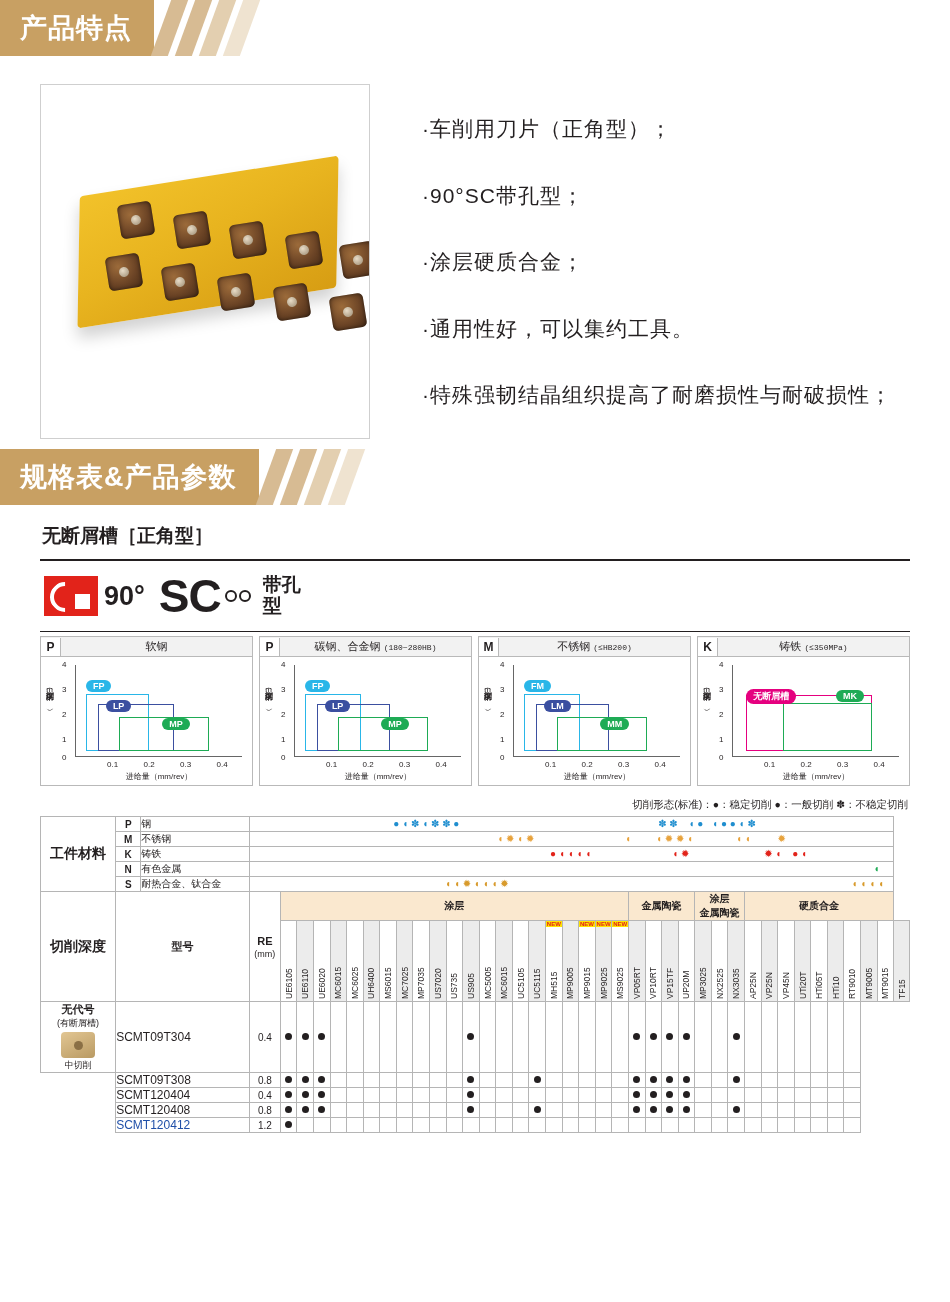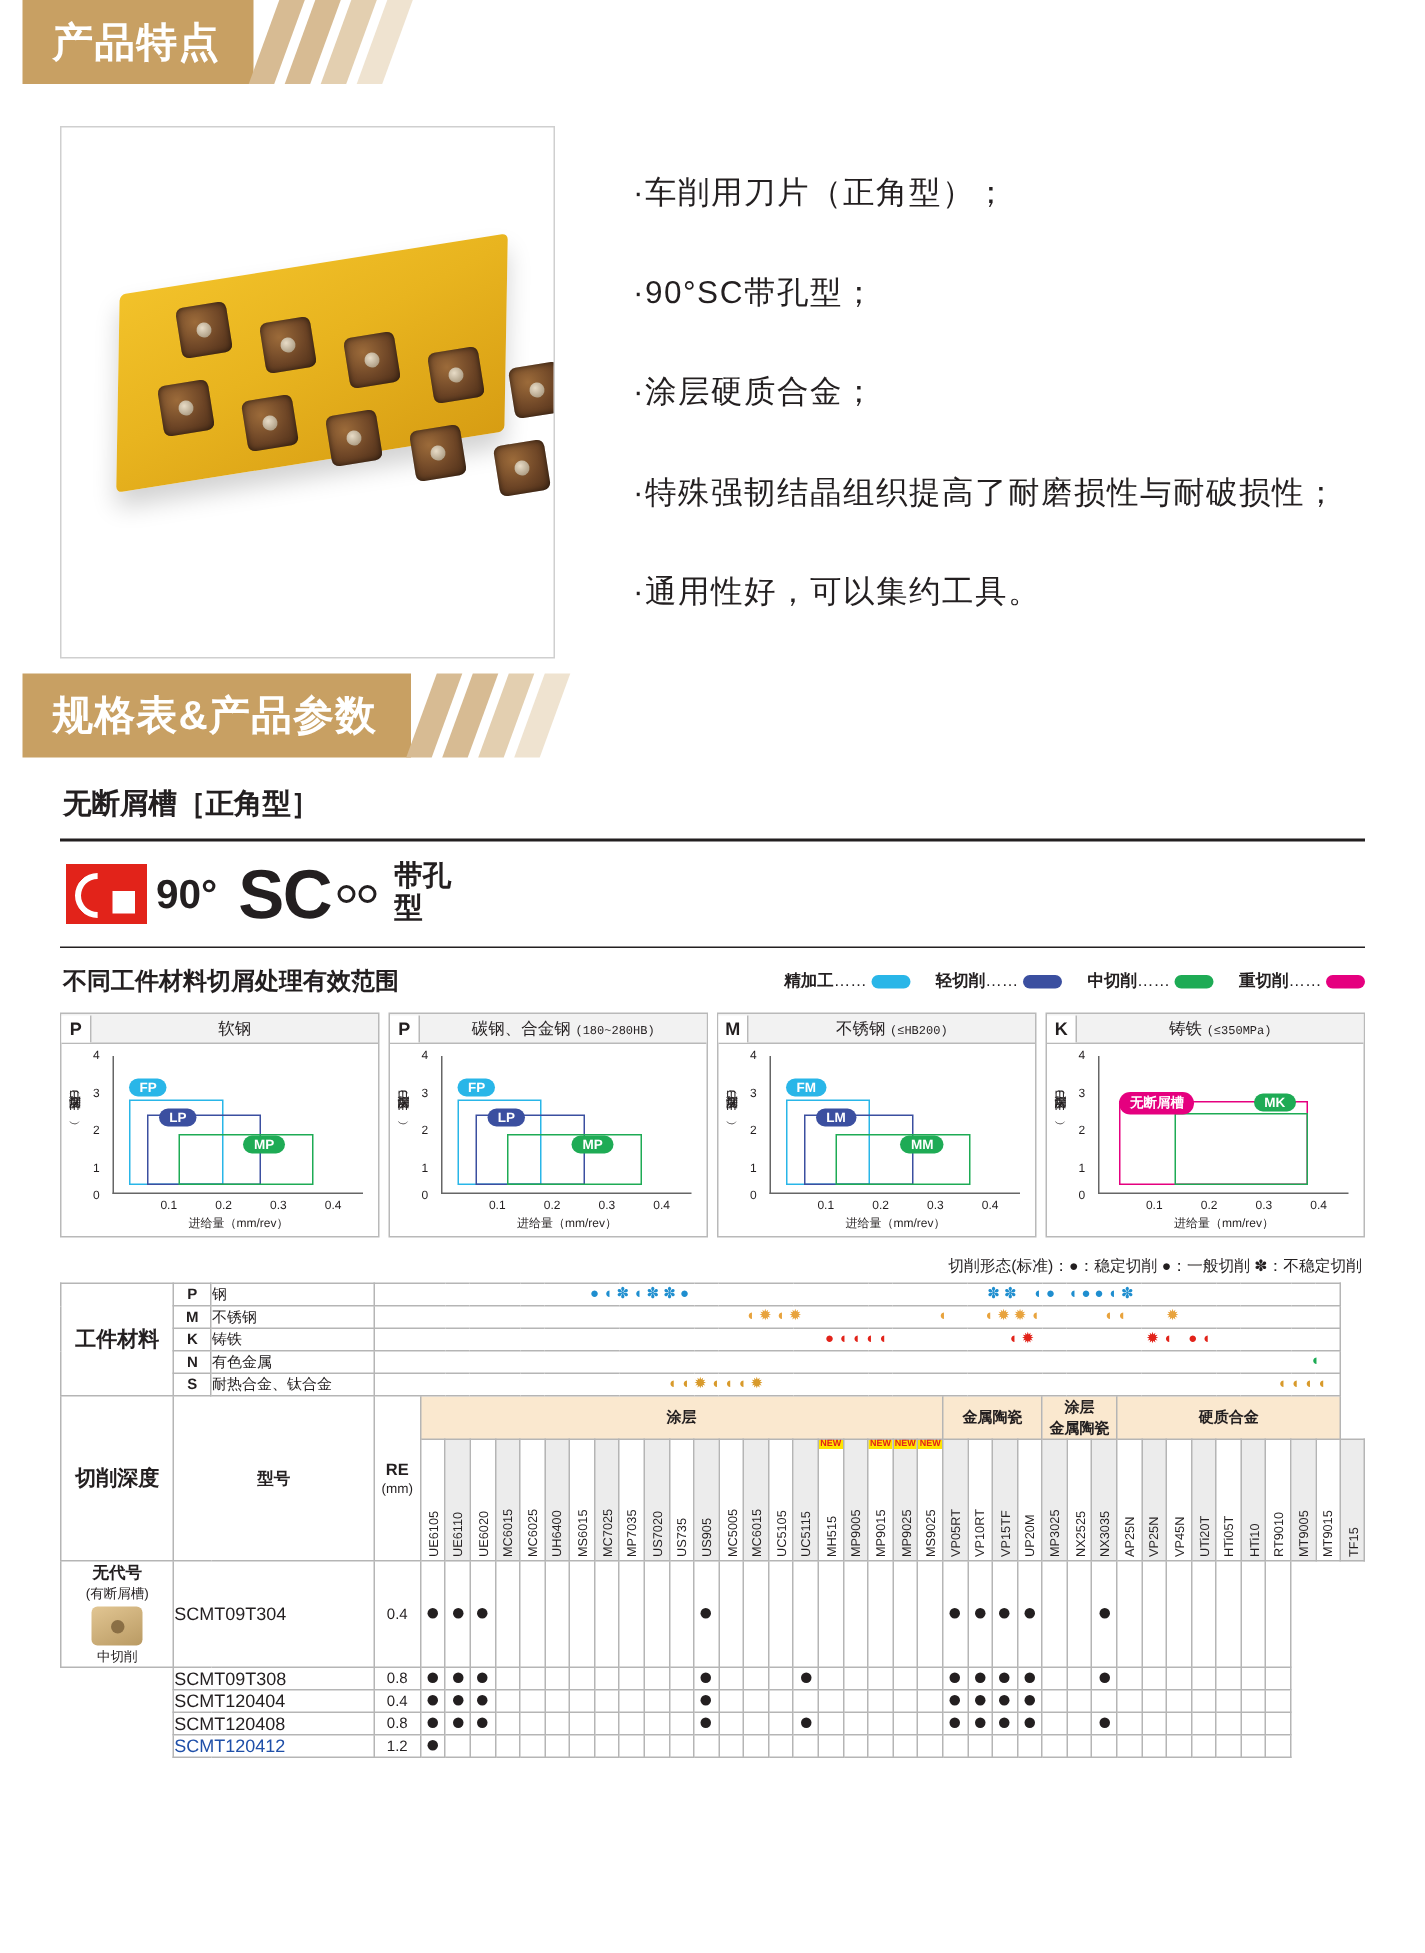"产品特点" .banner { padding-left: 15px -> none }
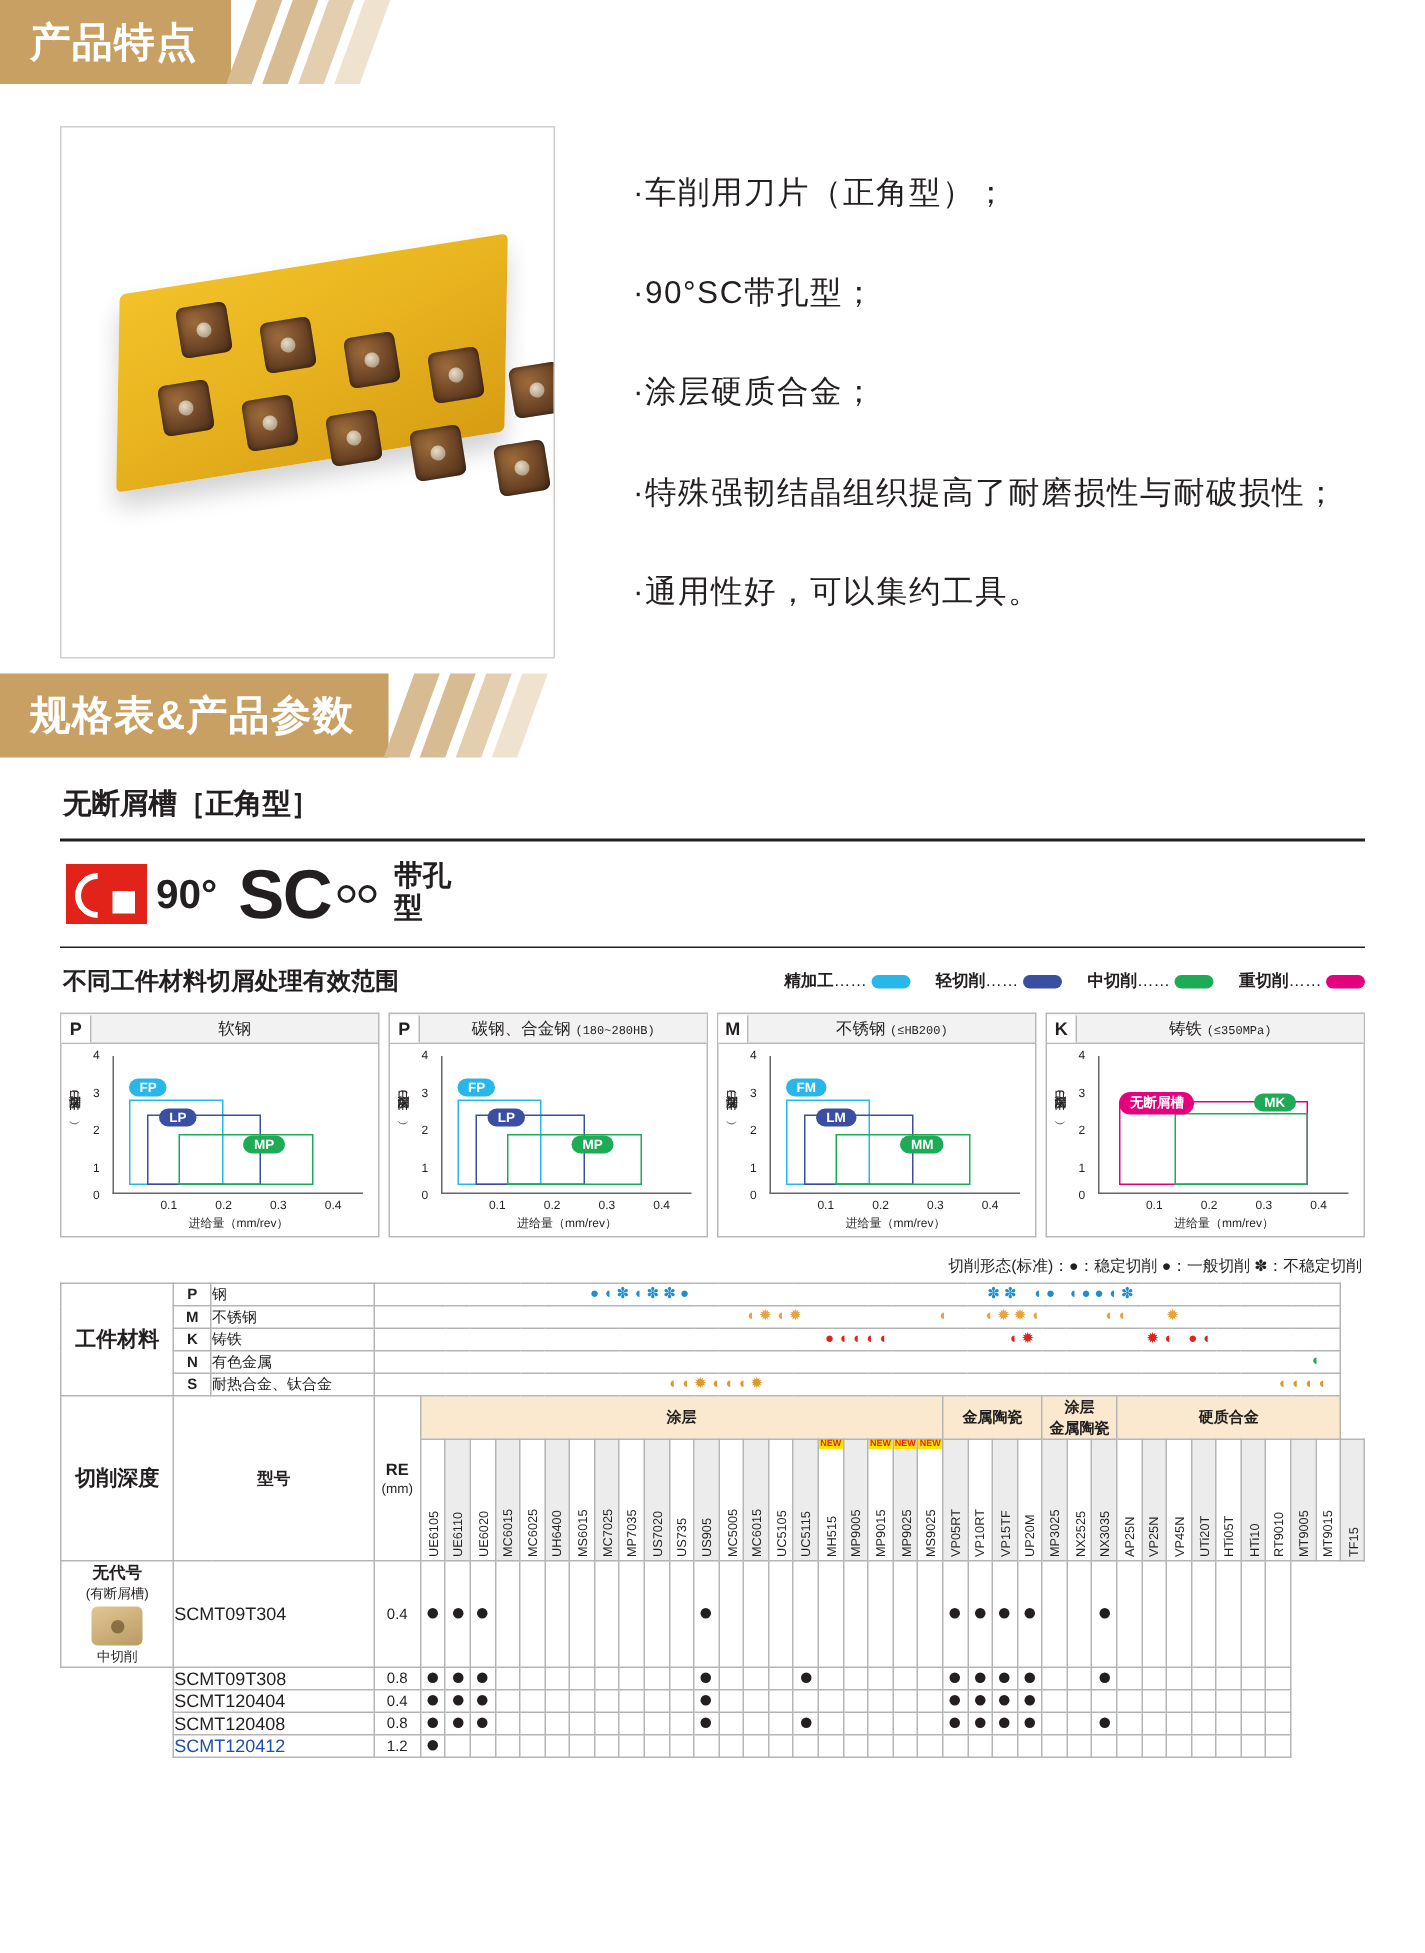"·特殊强韧结晶组织提高了耐磨损性与耐破损性；" li { order: before "·通用性好，可以集约工具。" -> after "·通用性好，可以集约工具。" }
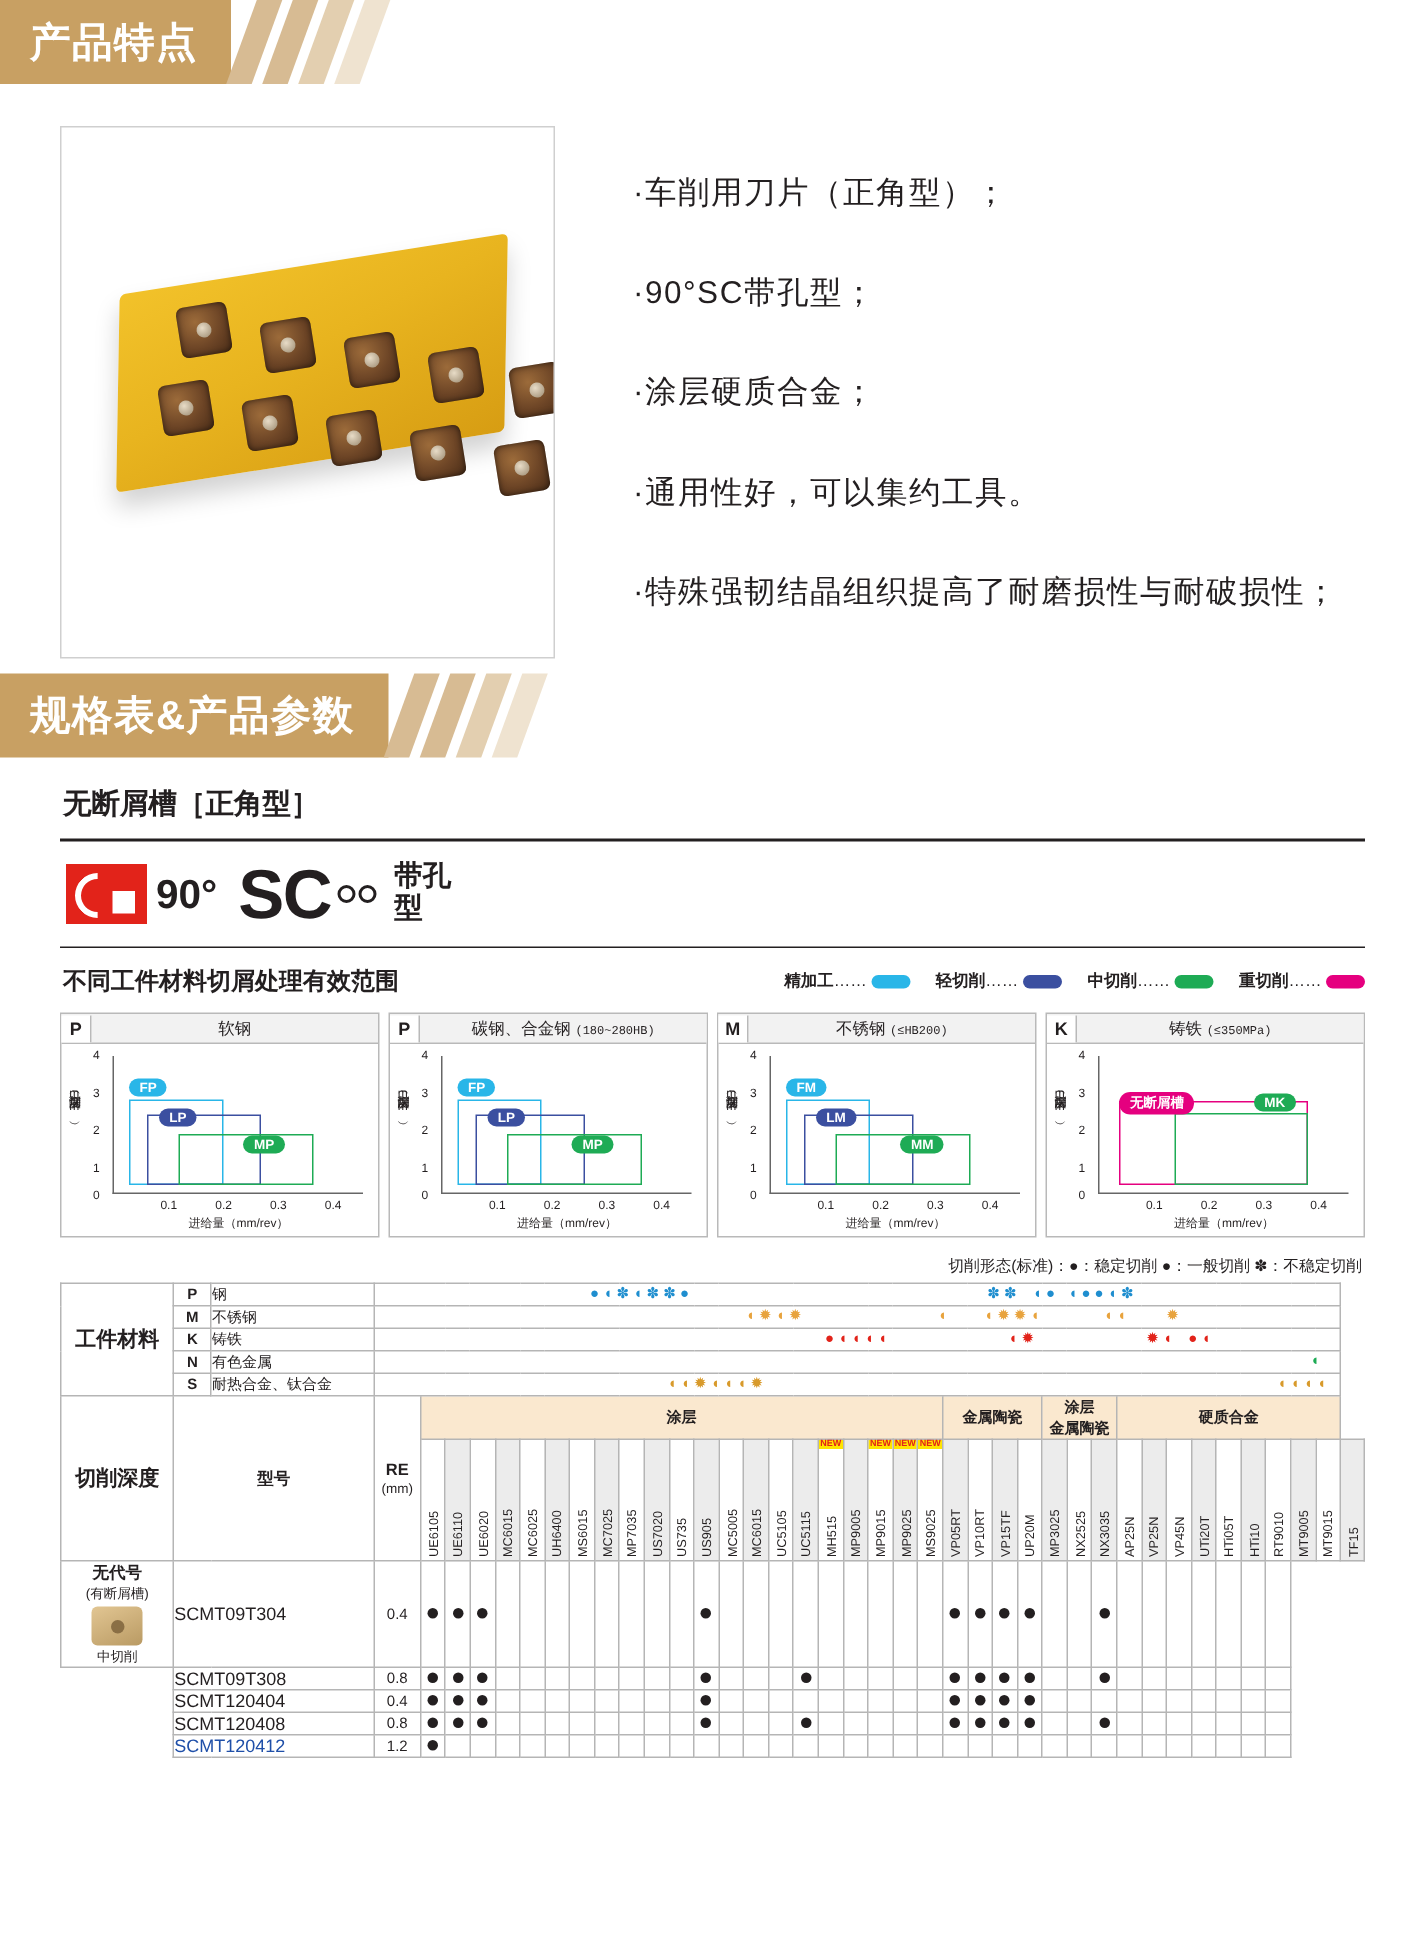"不同工件材料切屑处理有效范围" div { html: <div> <div>不同工件材料切屑处理有效范围</div> <div> <span><b>精加工</b>……<i></i></span> <span><b>轻切削</b>……<i></i></span> <span><b>中切削</b>……<i></i></span> <span><b>重切削</b>……<i></i></span> </div> </div> -> none }
